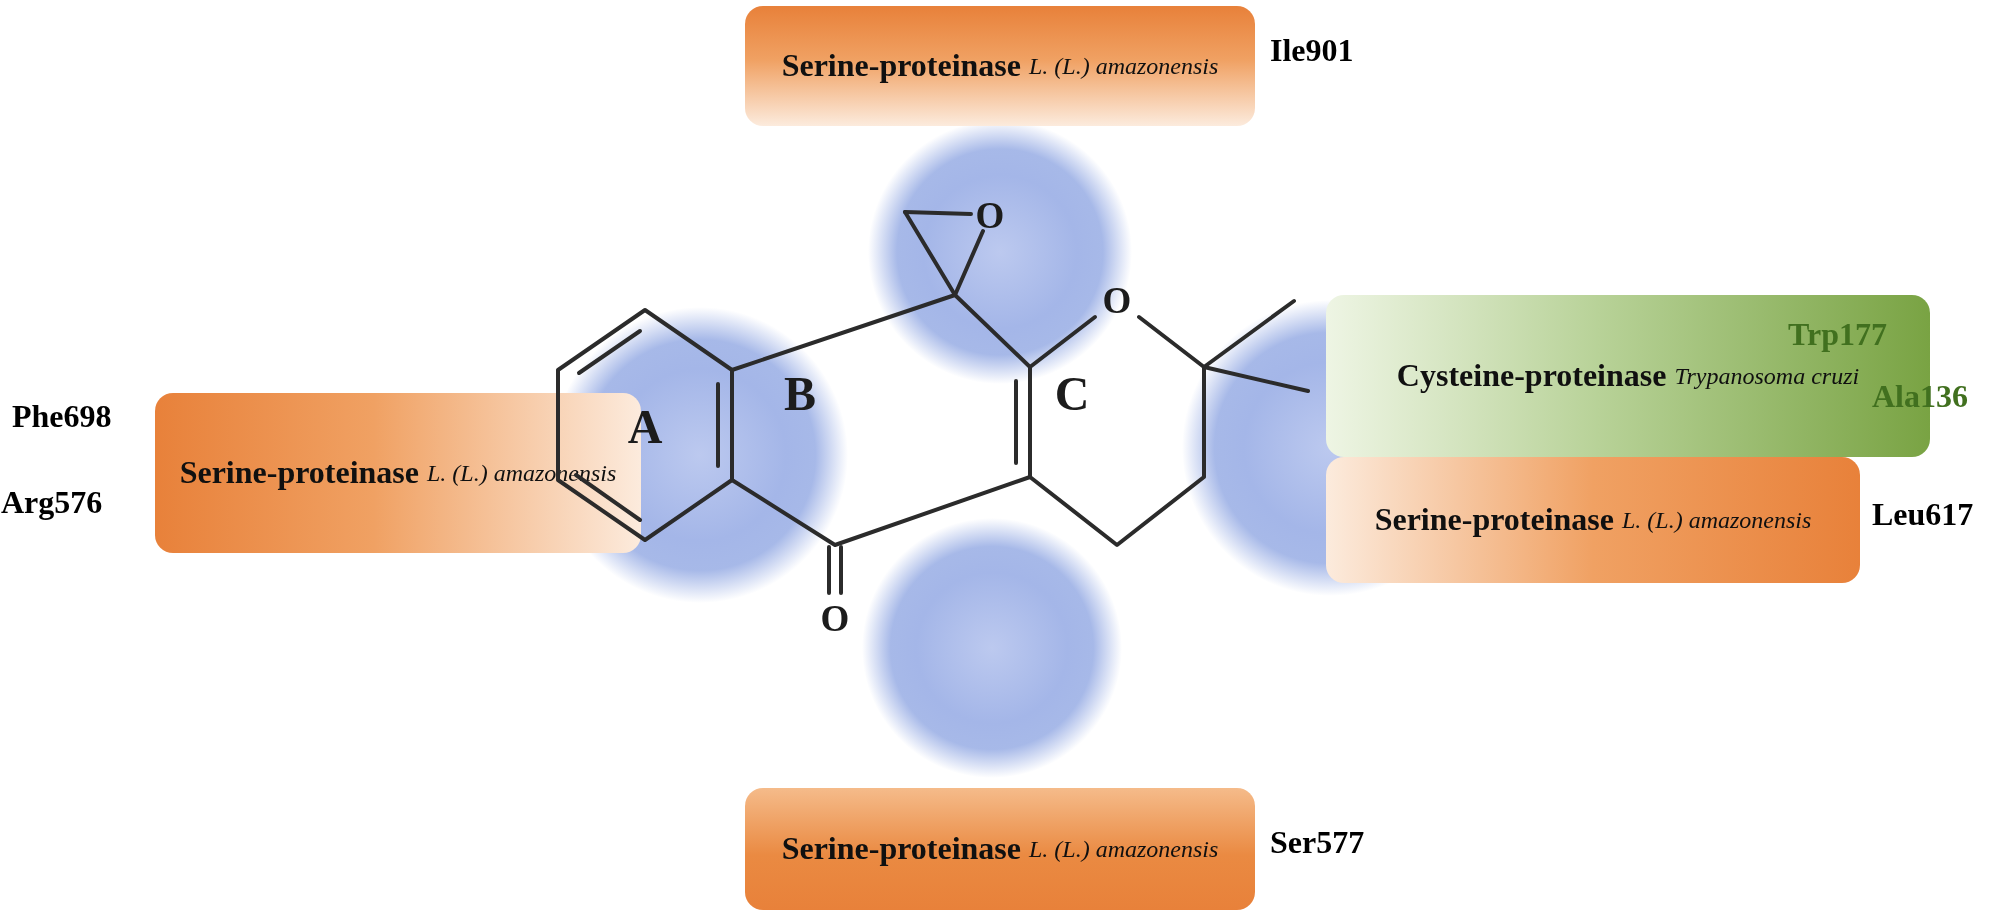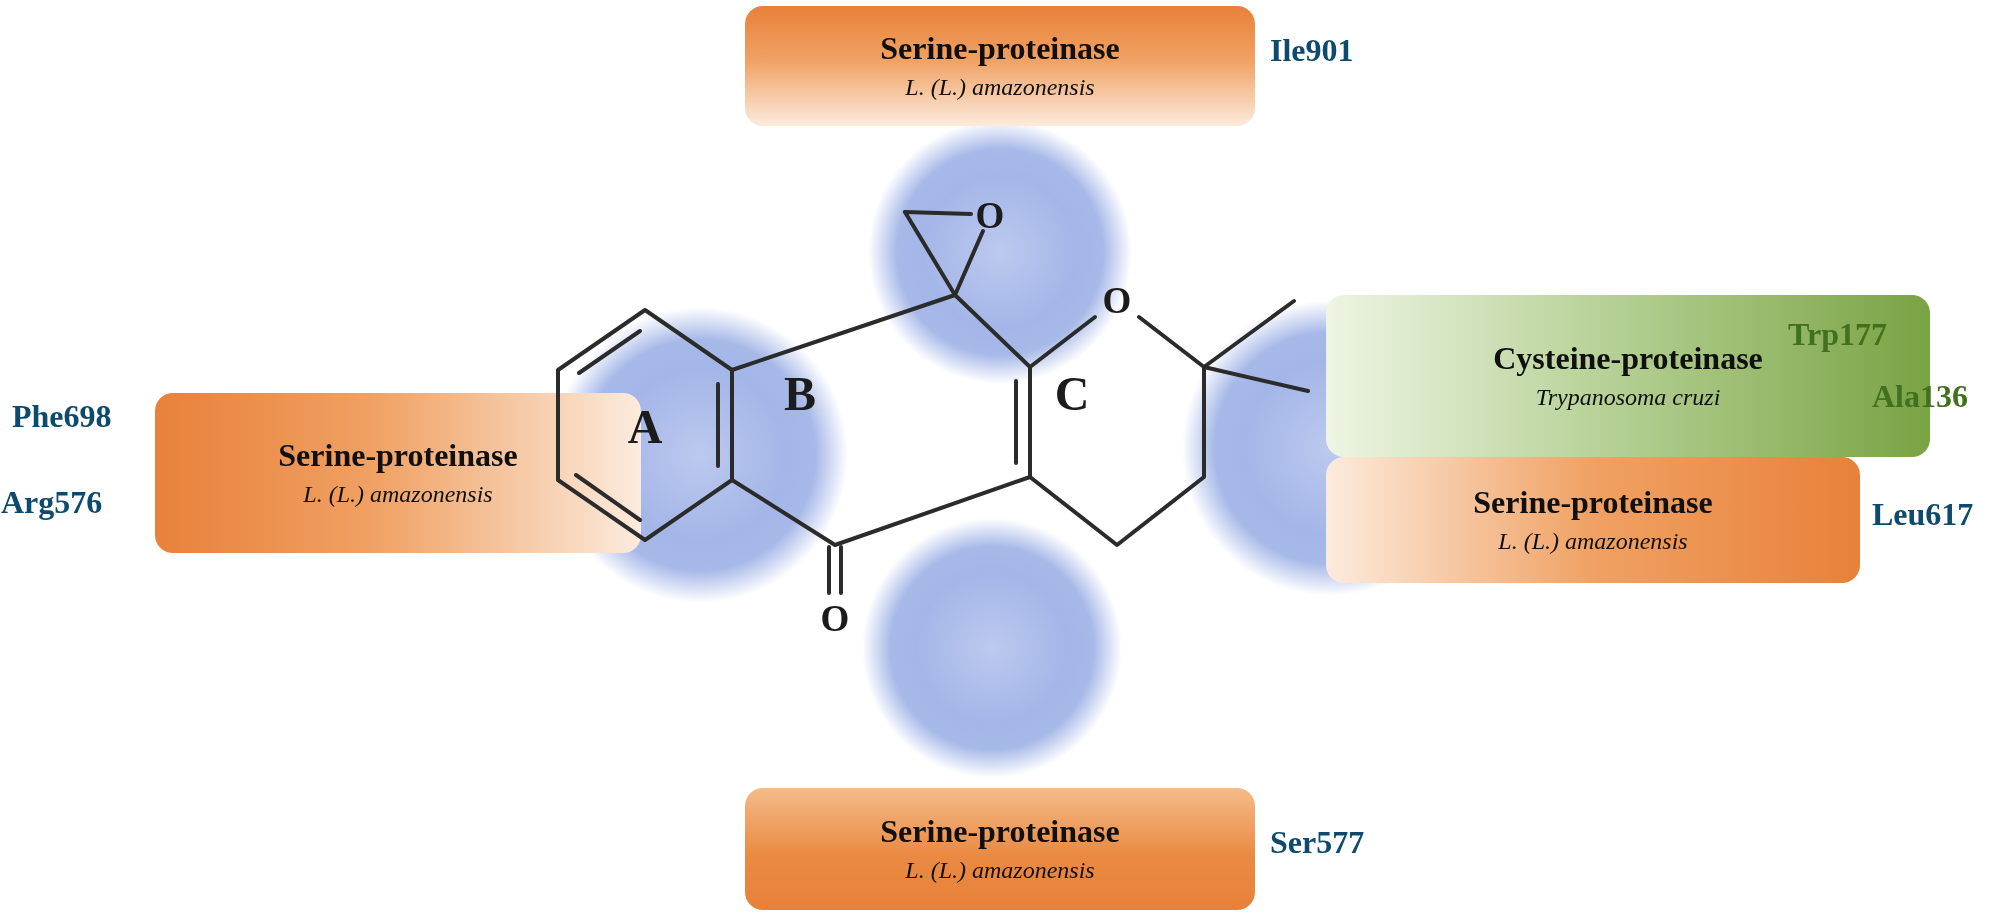"Serine-proteinase" .anno-box { flex-direction: column -> row }
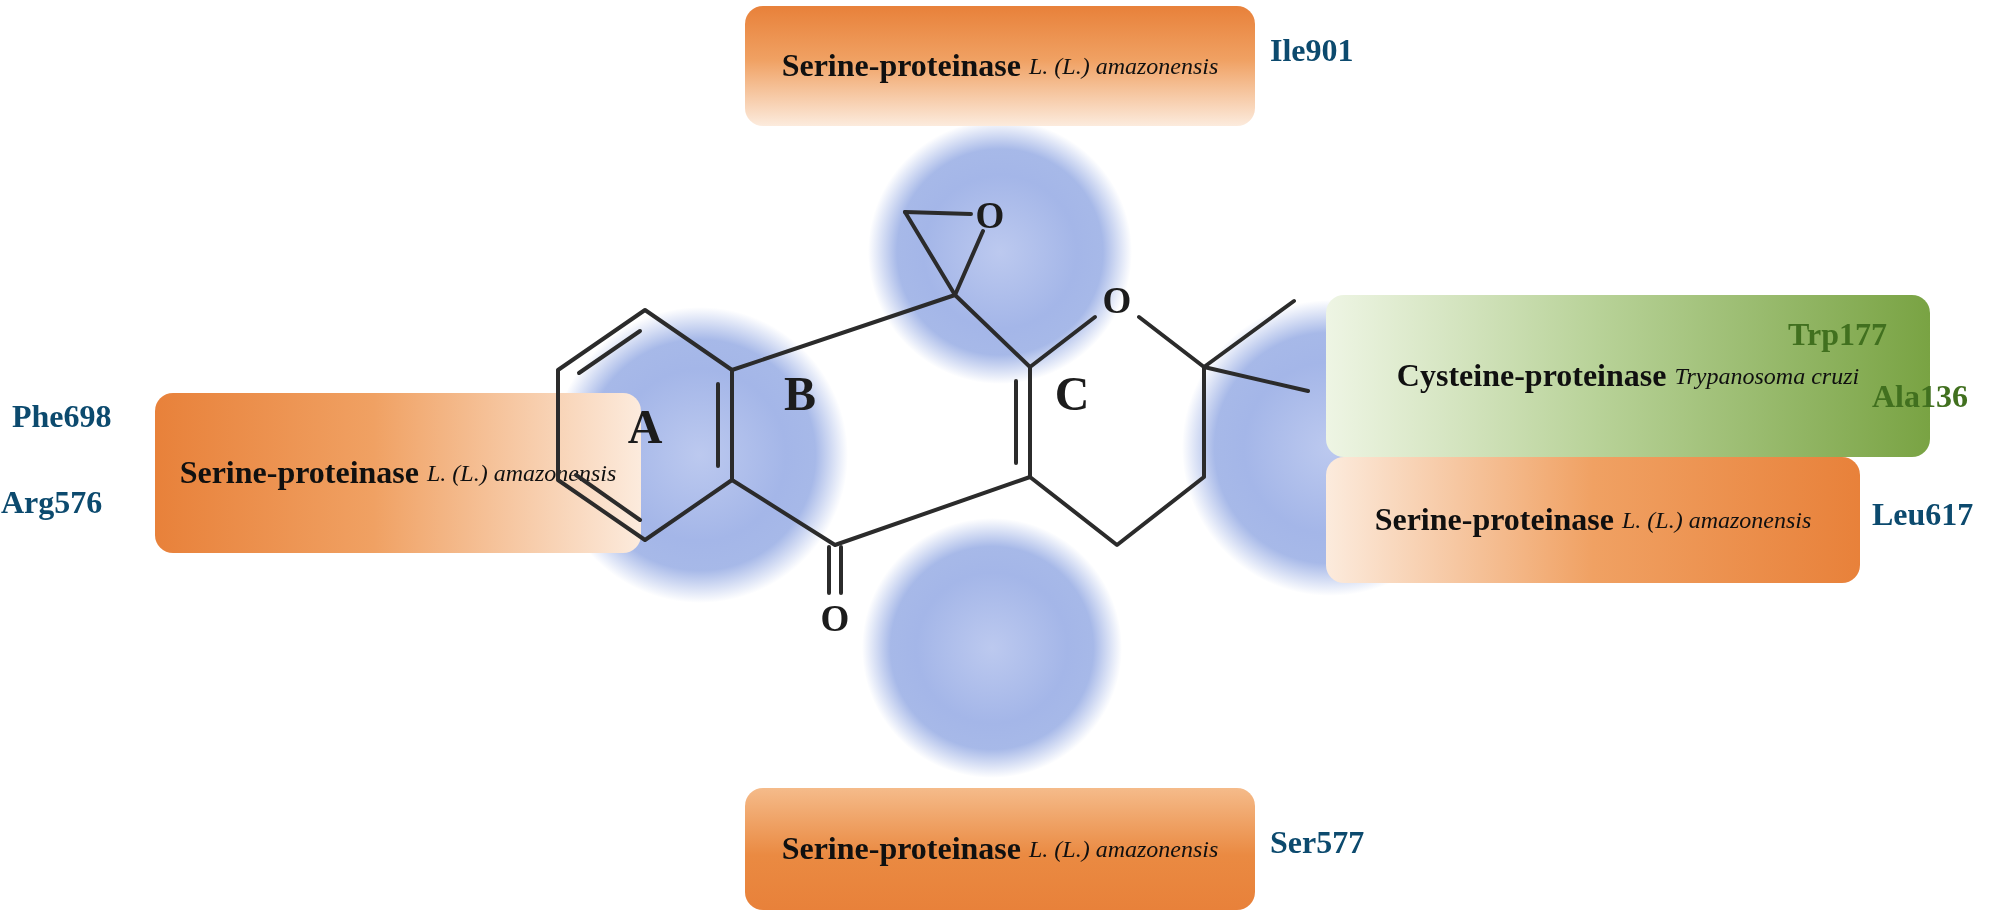"Ile901" .residue.brown { color: #0c4a6e -> #000000 }
